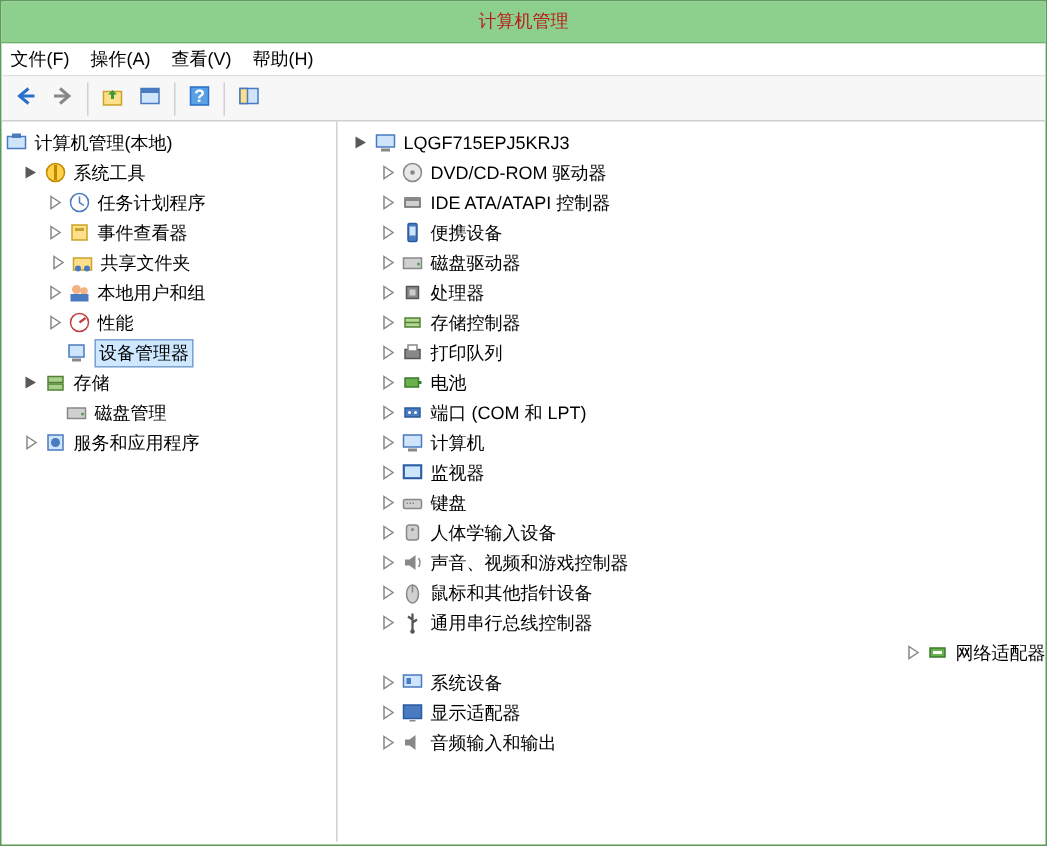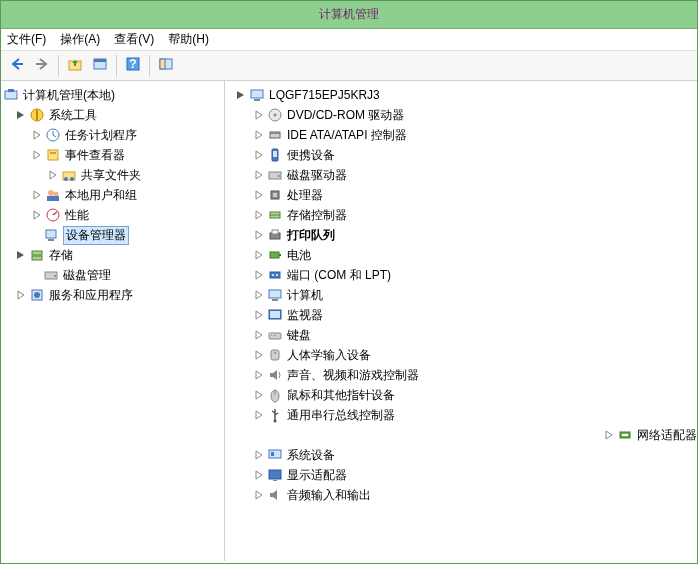"计算机管理" .titlebar { color: #701a75 -> #b91c1c }
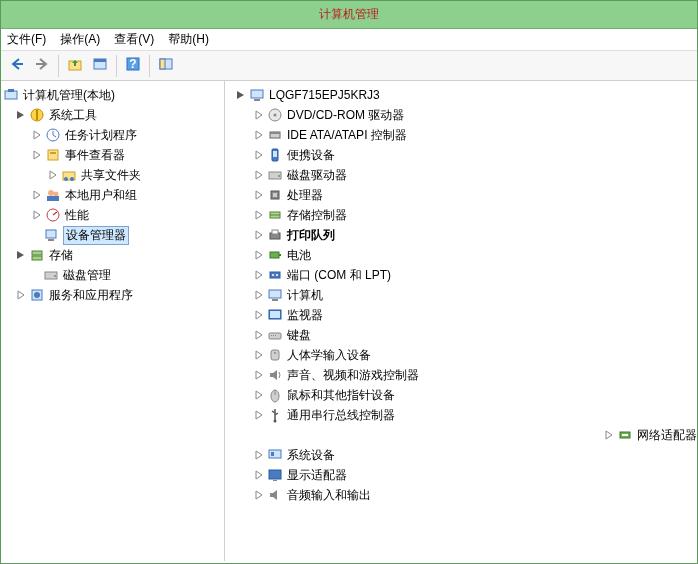"共享文件夹" div.tree-row { padding-left: 46px -> 32px }
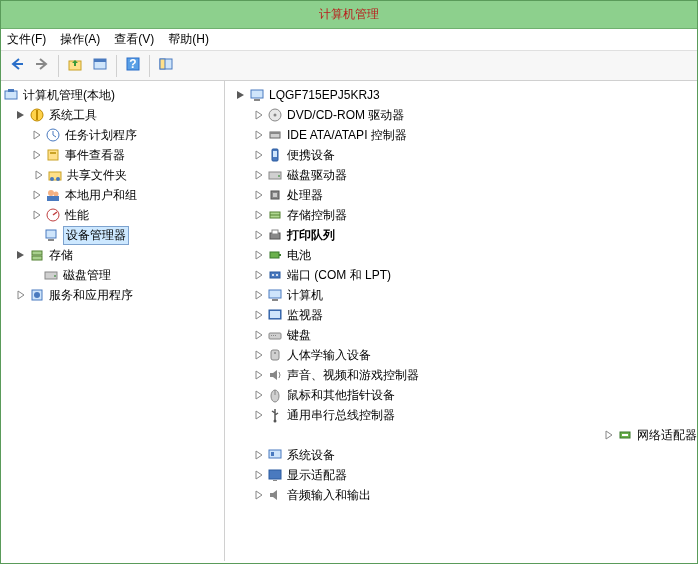"打印队列" div.tree-row { font-weight: bold -> none }
